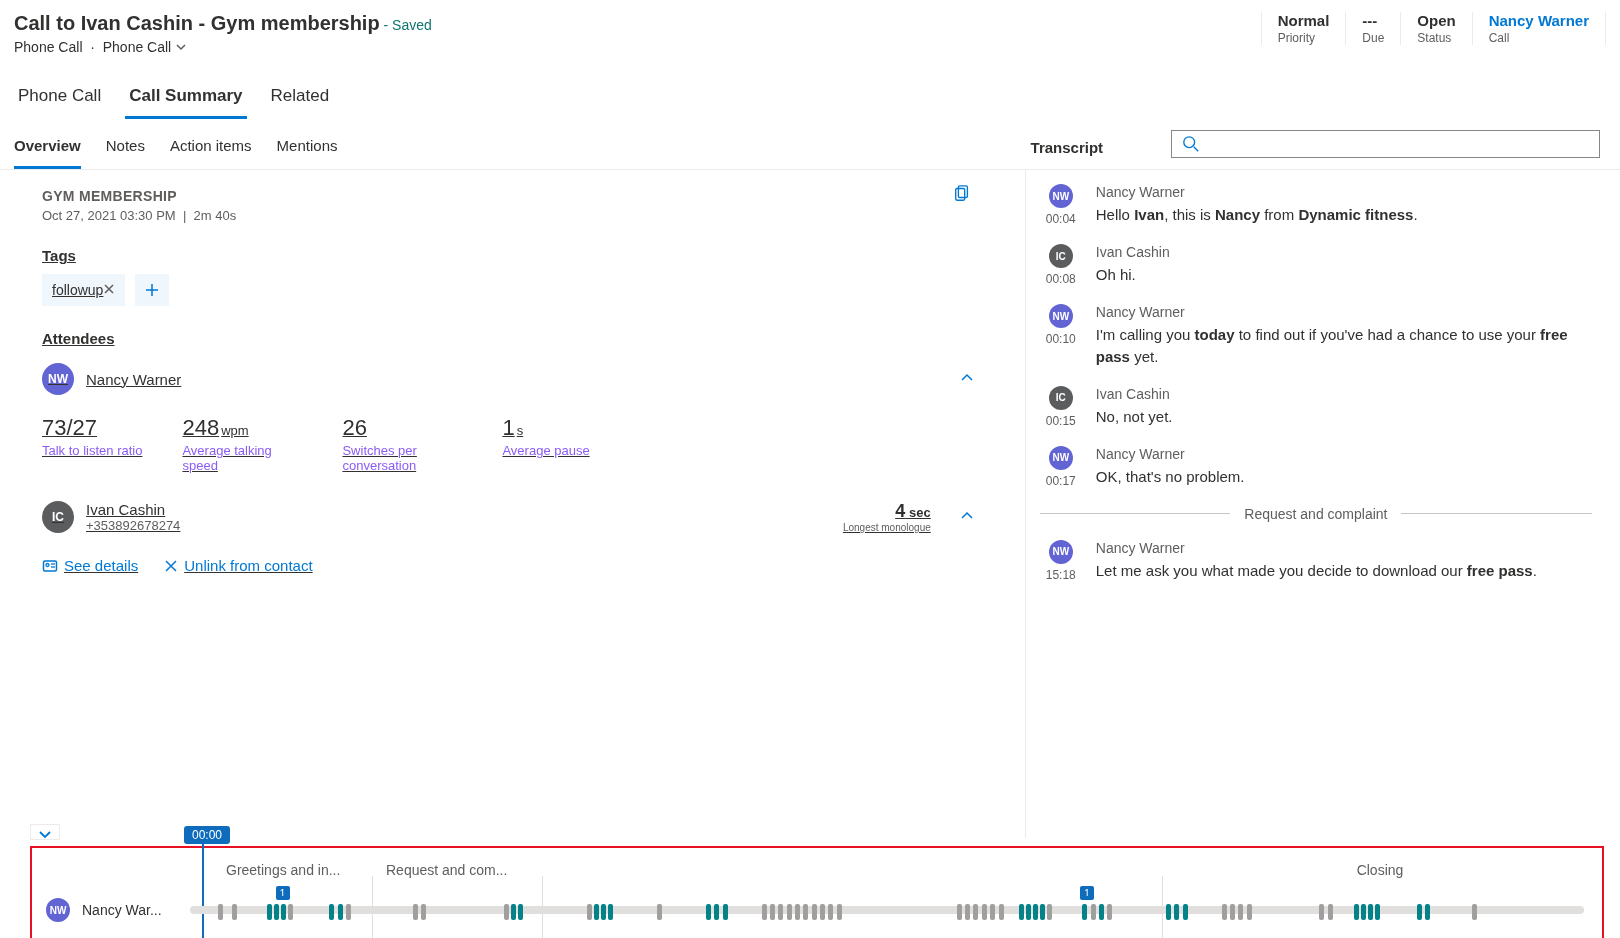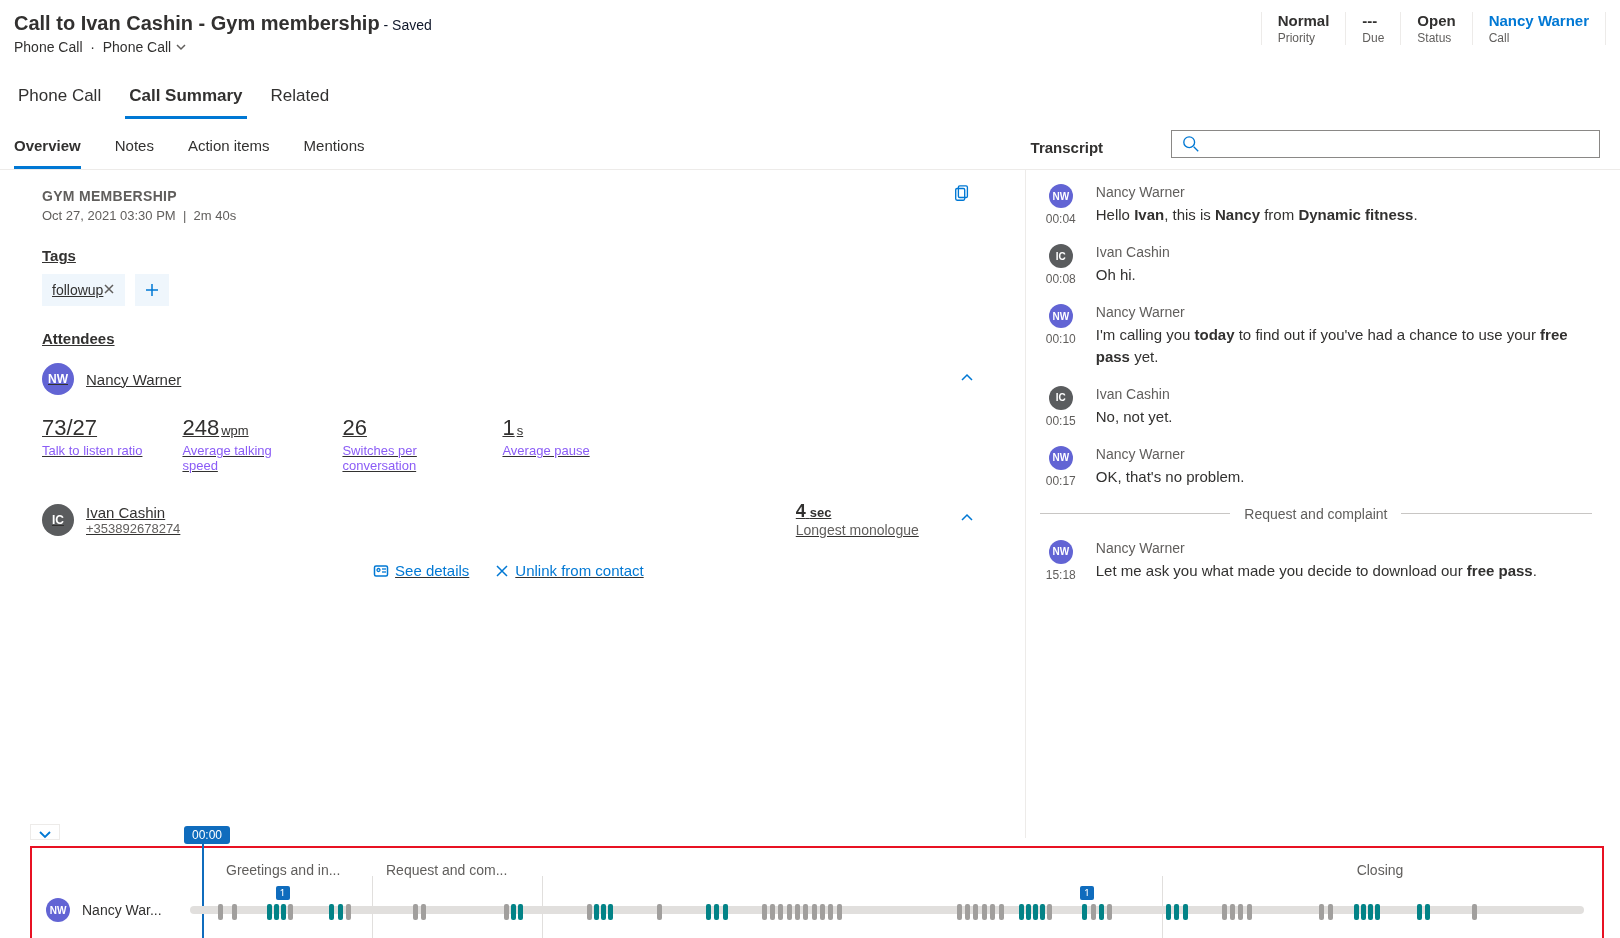"- Saved" .hdr-left .saved { color: #0f172a -> #0f766e }
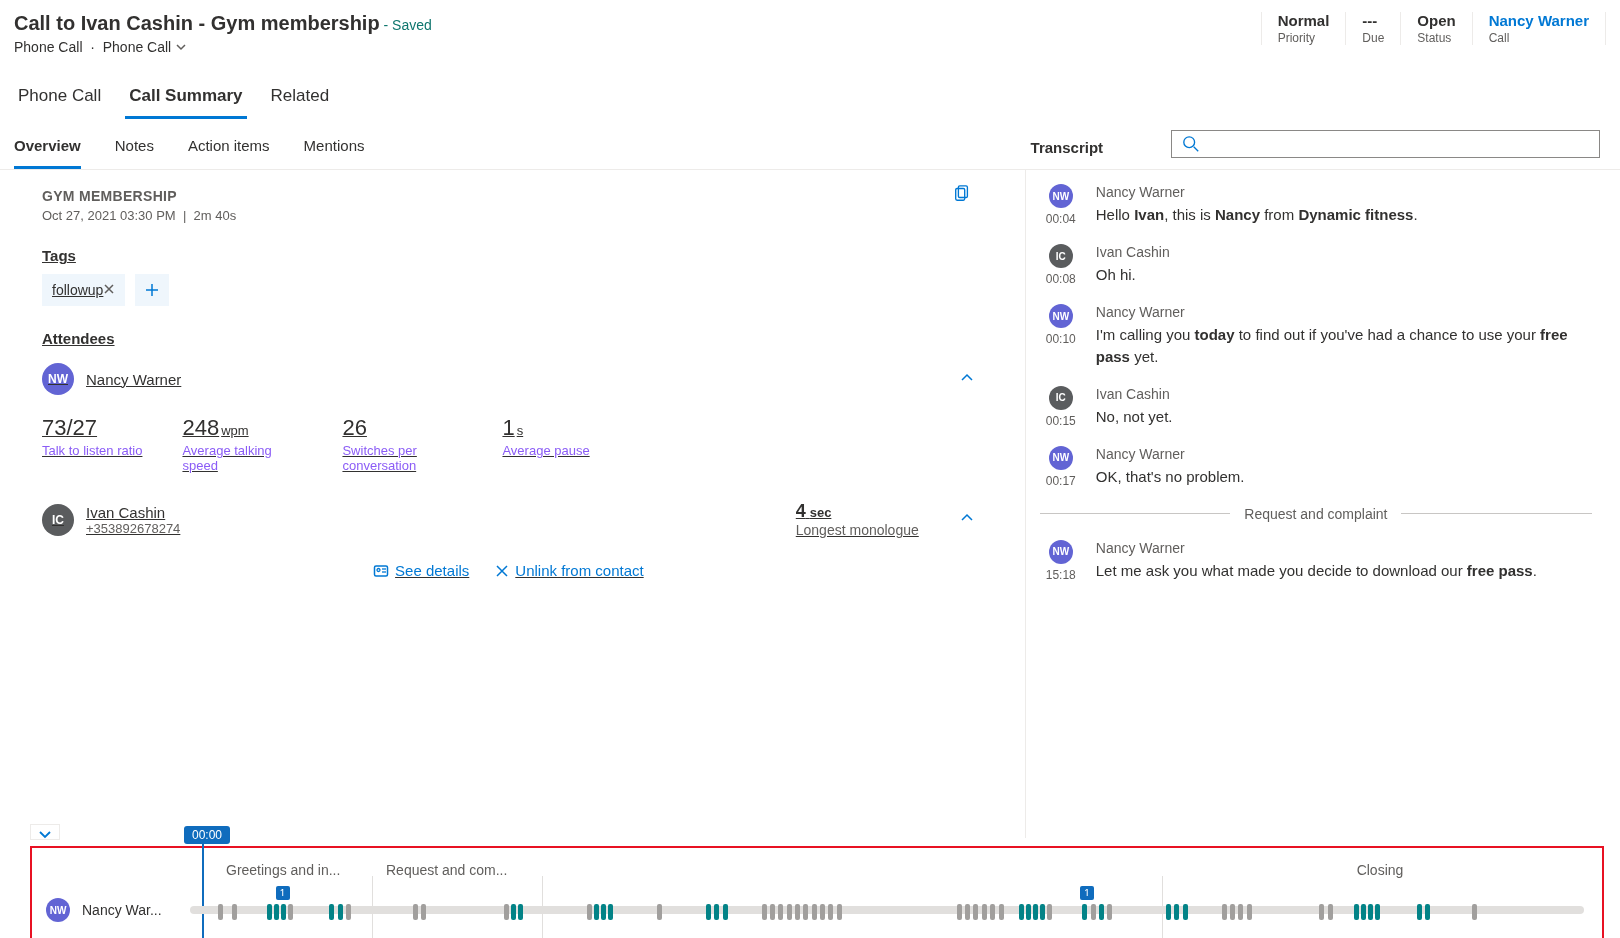"Overview" .subtabs { gap: 34px -> 25px }
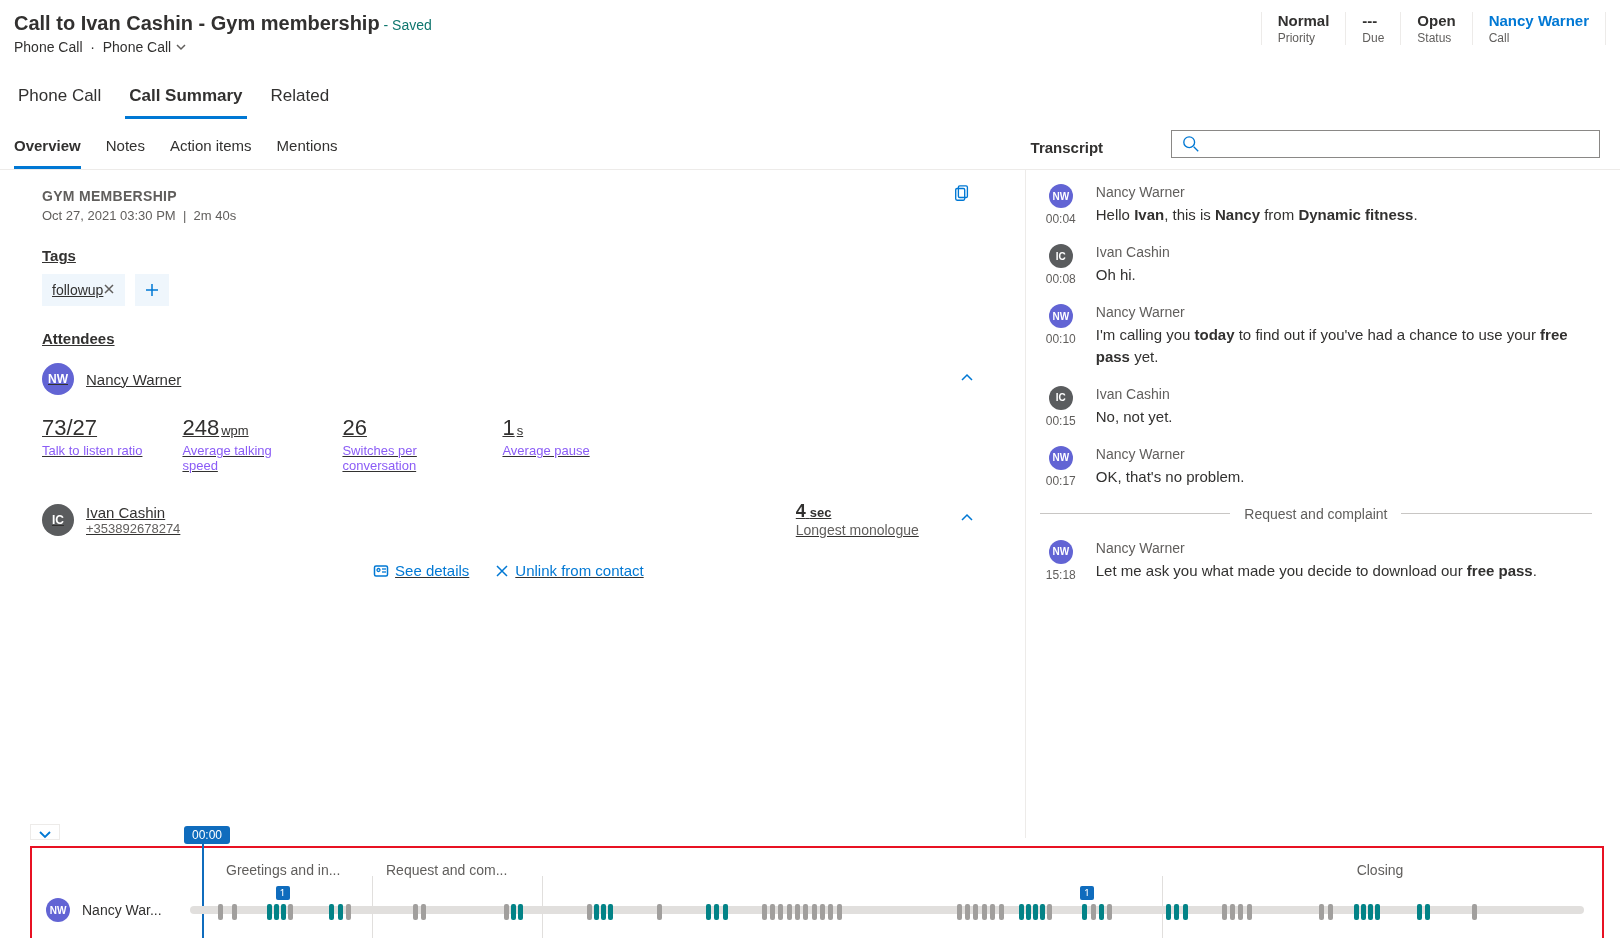"4 sec" div { gap: 40px -> 28px; text-align: none -> right }
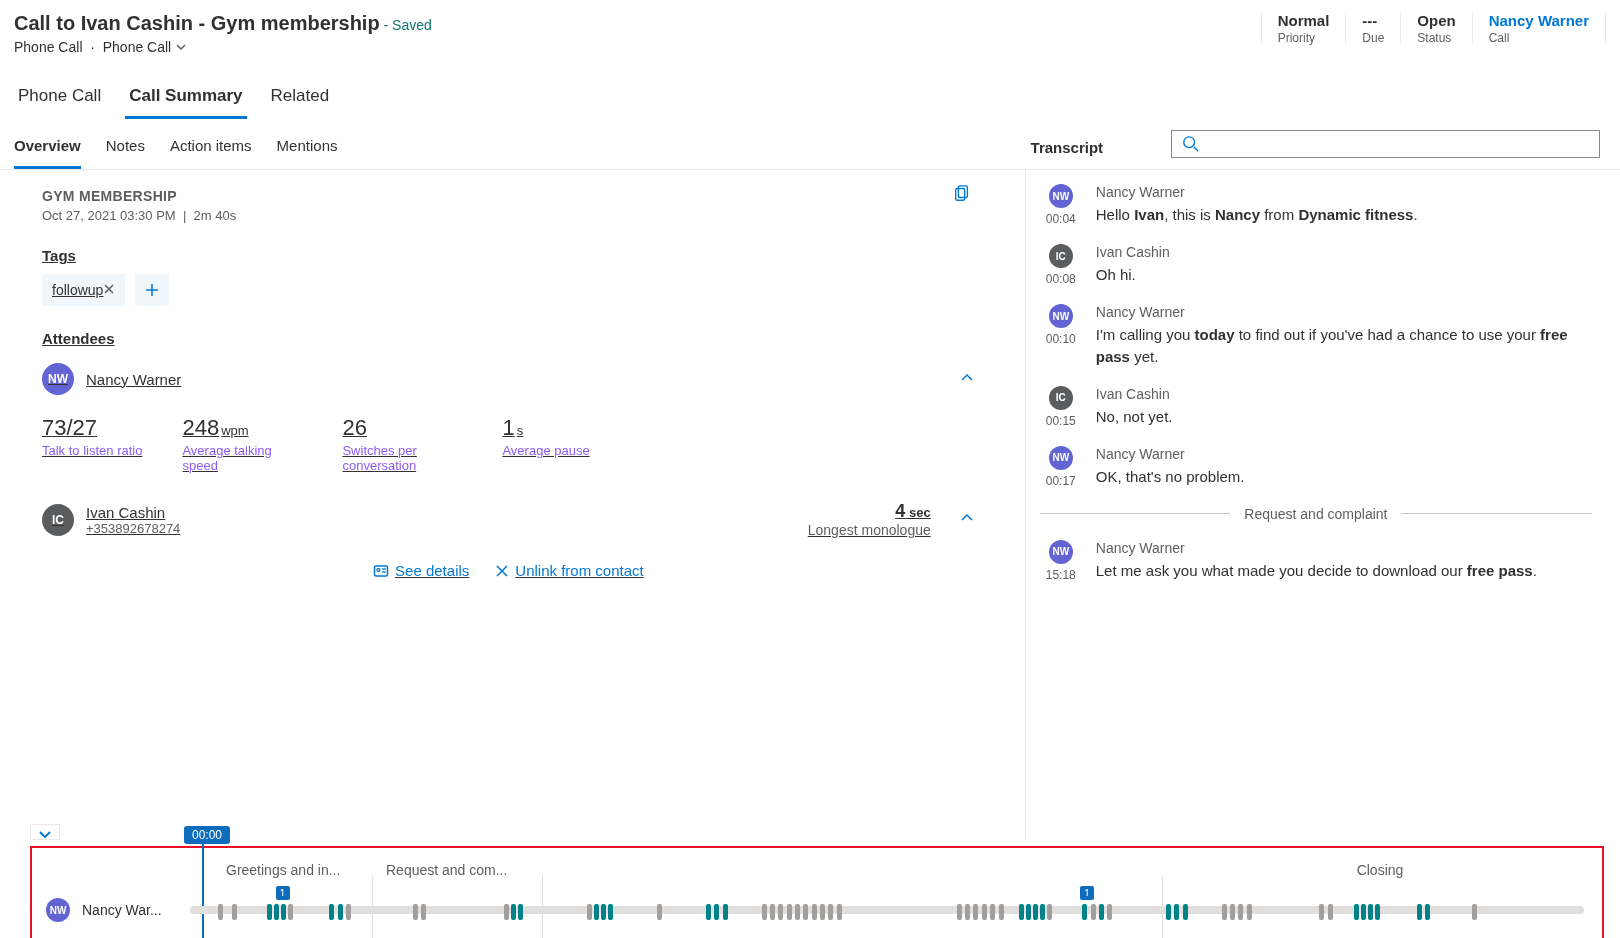"Longest monologue" .mono .desc { font-size: 14px -> 10px }
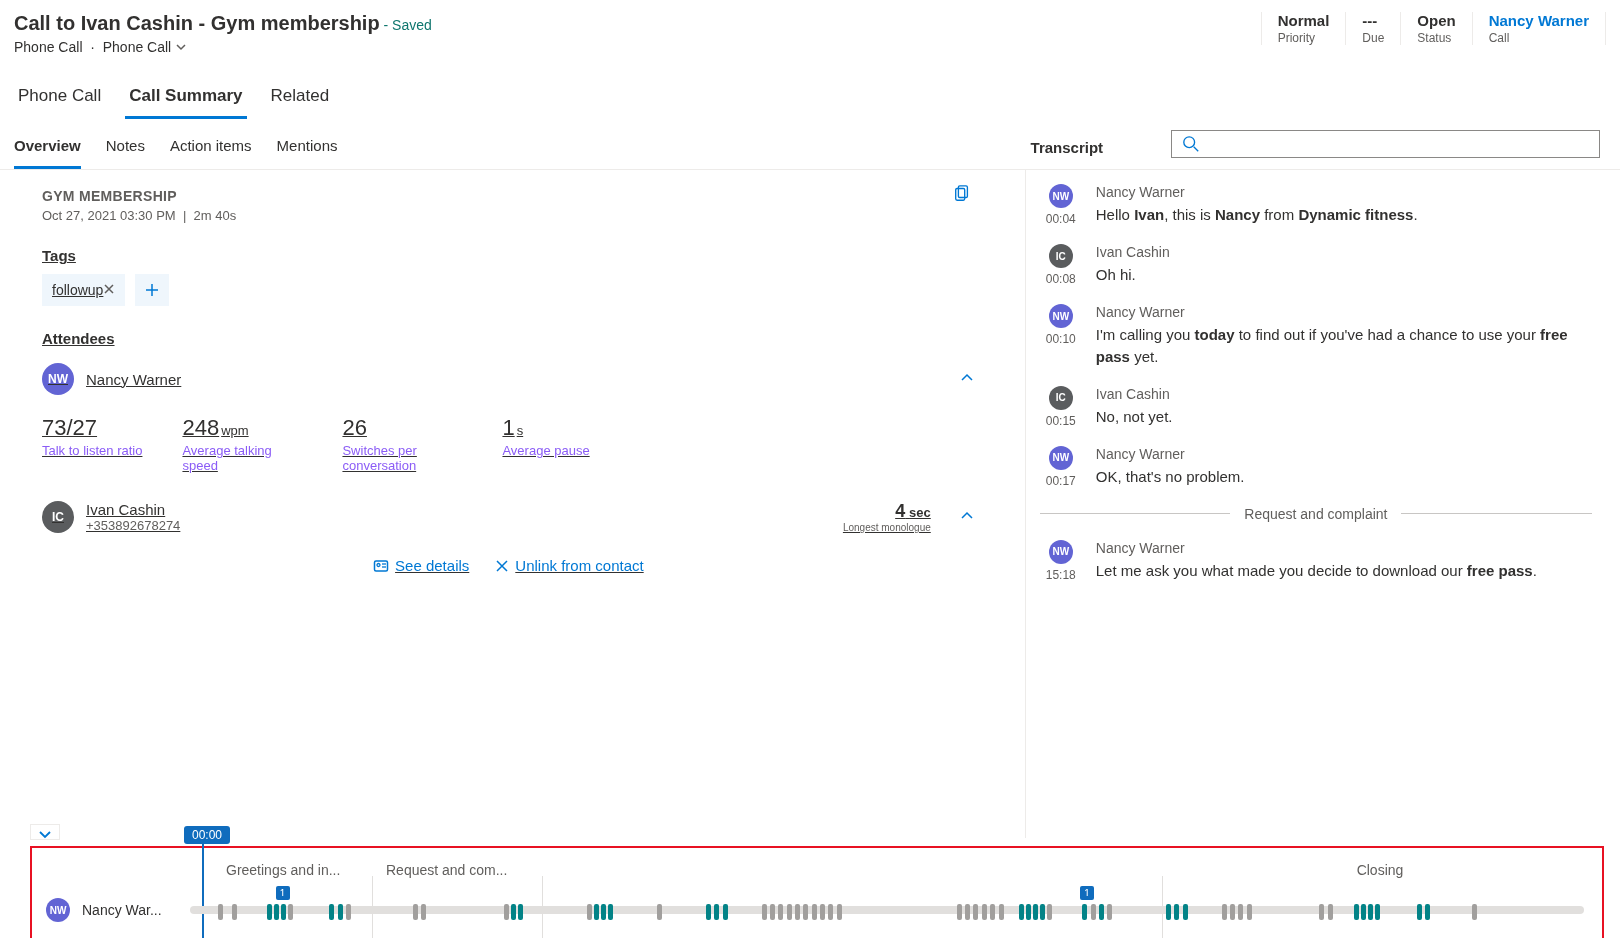"See details" .links { justify-content: center -> none }
